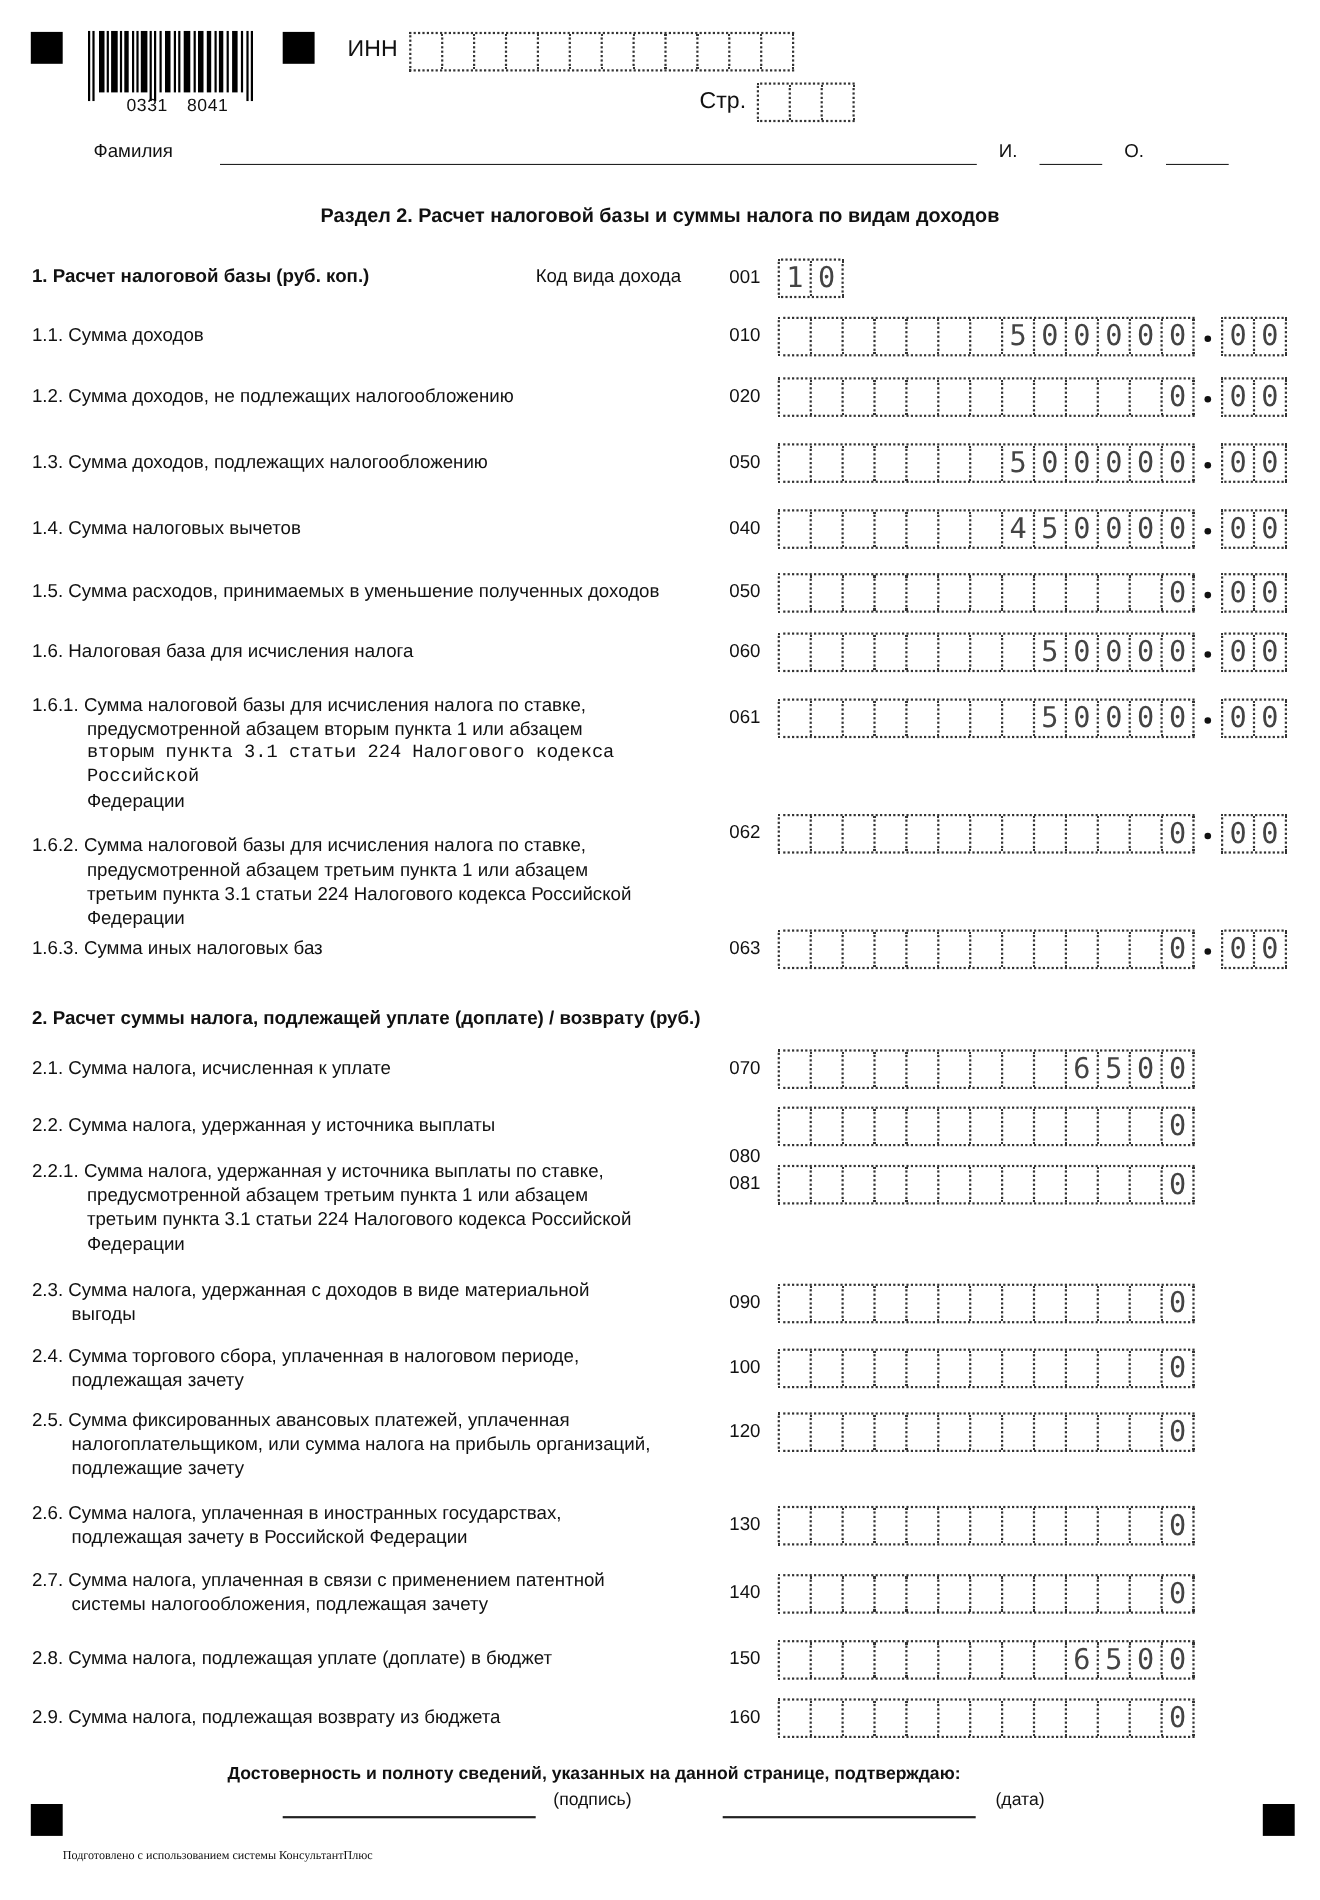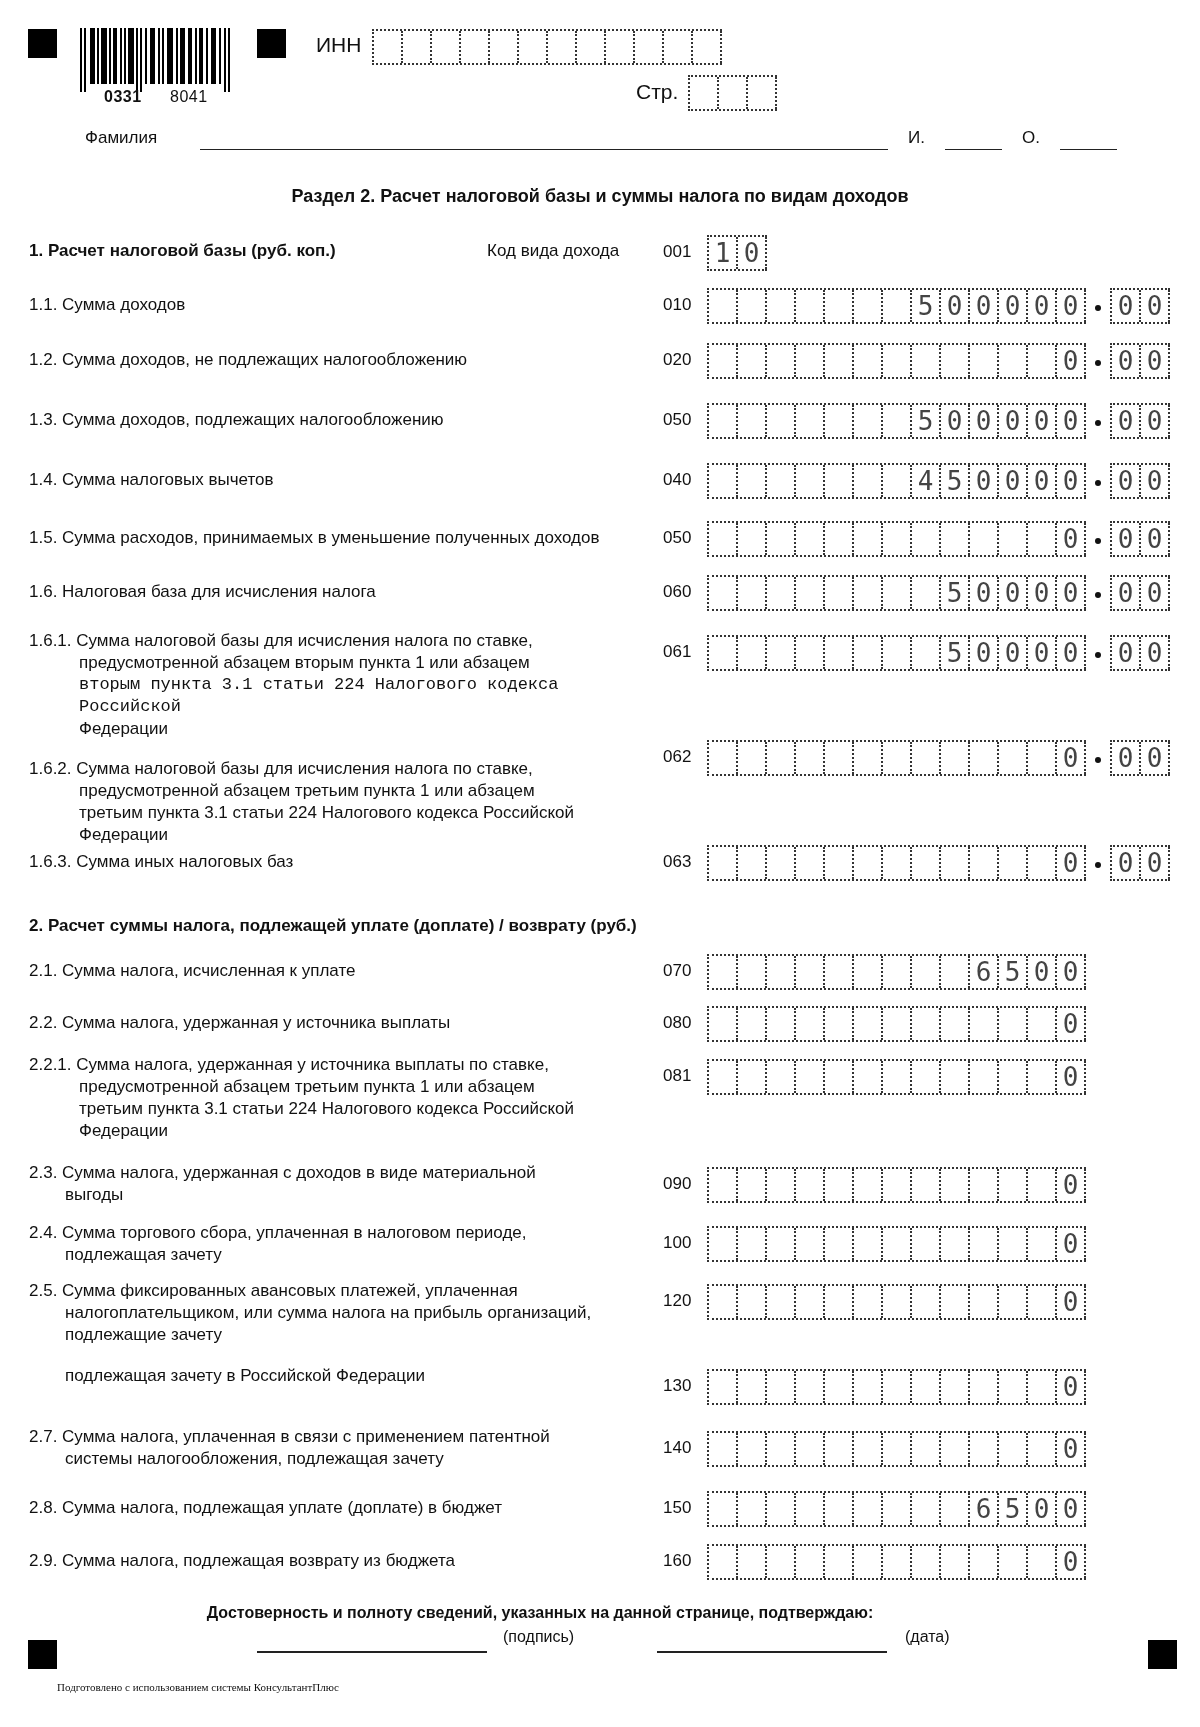"0331" div.bc-digits { font-weight: bold -> none; left: 104px -> 115px }
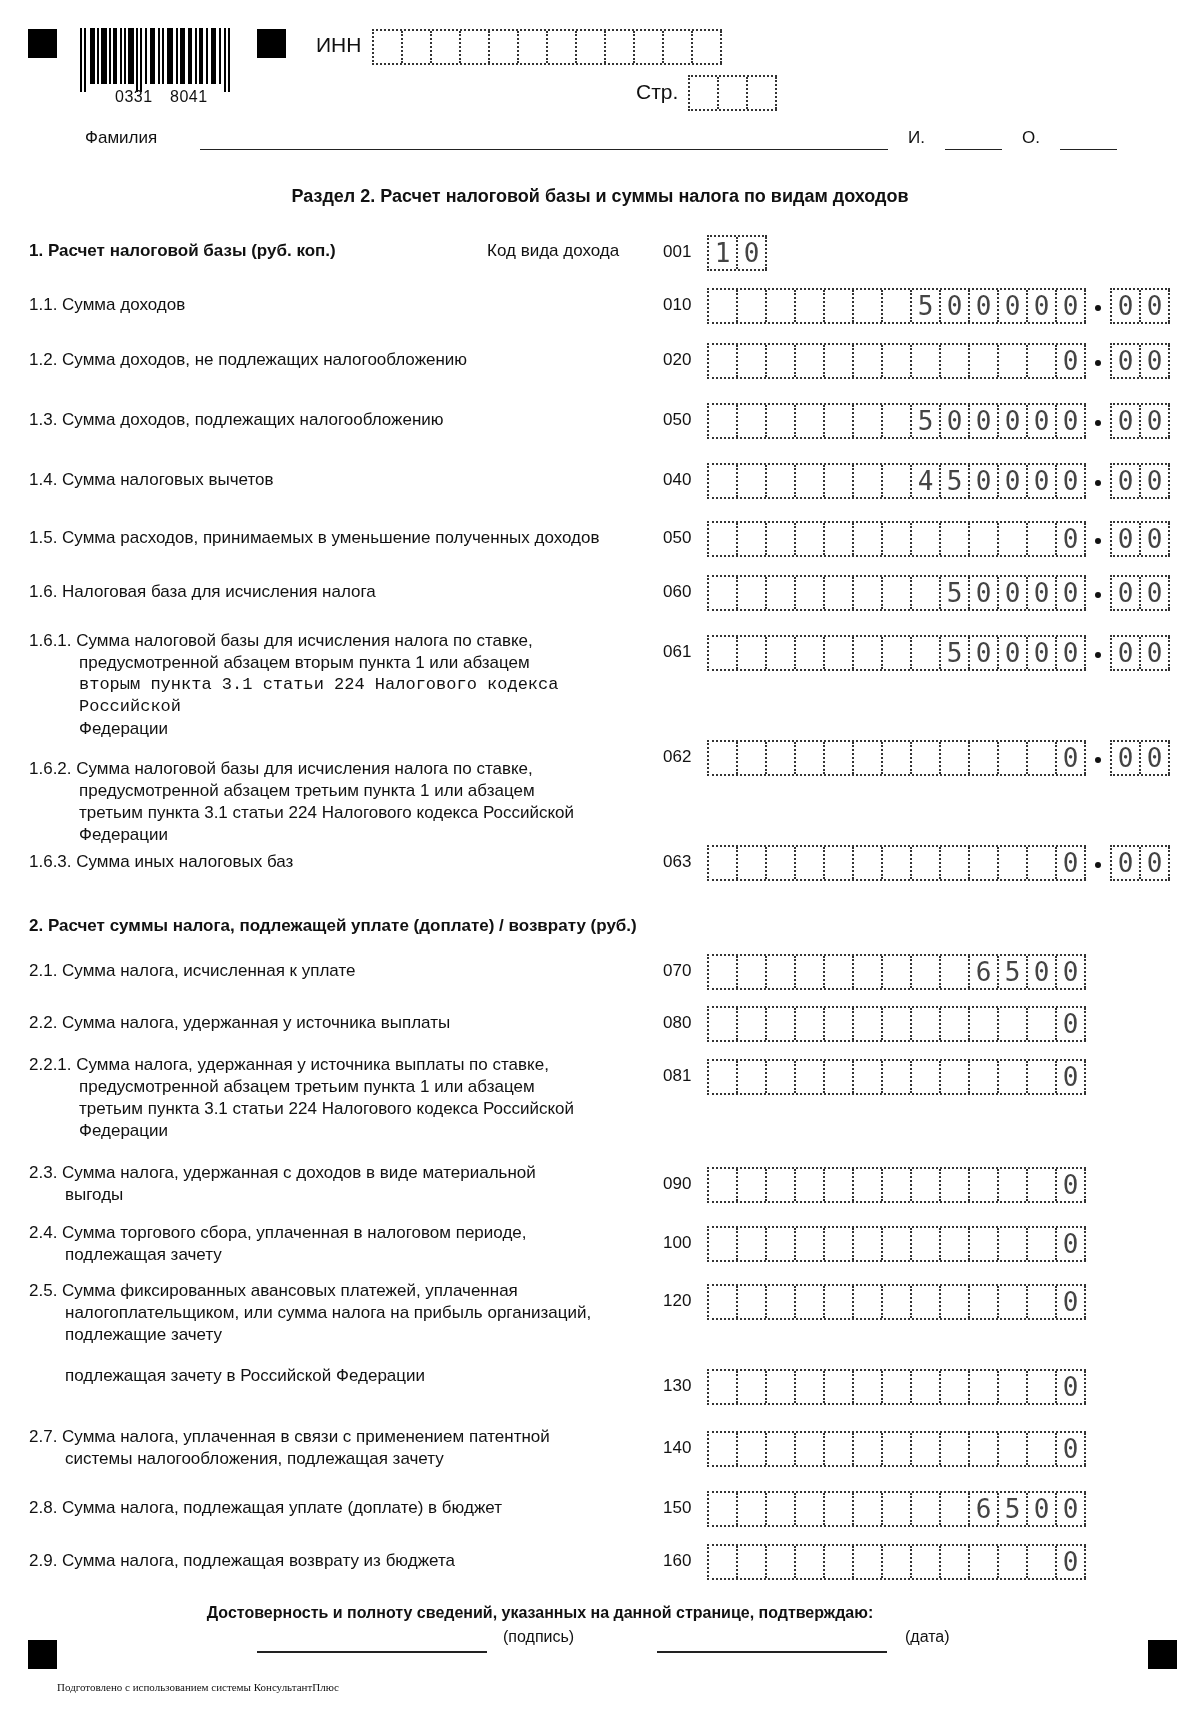"080" div.code { top: 1012px -> 1040px }
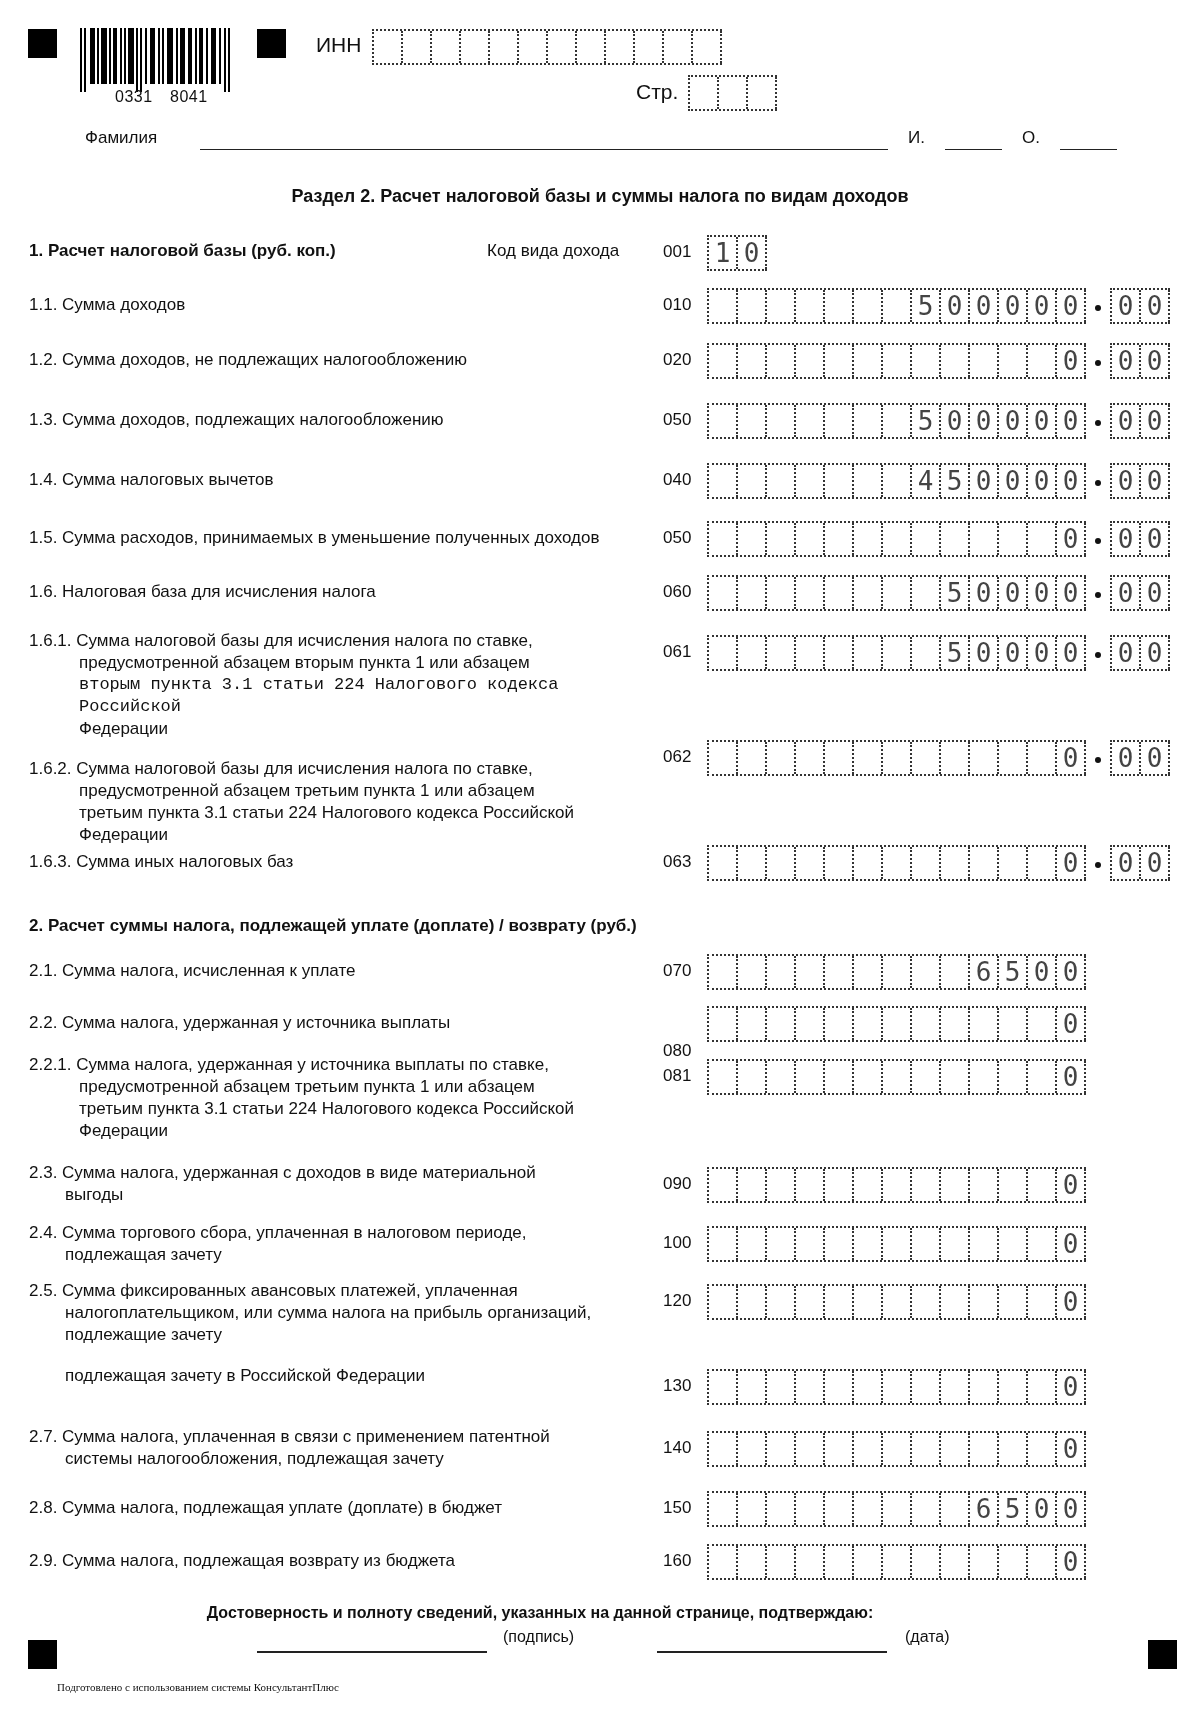"2.6. Сумма налога, уплаченная в" div { html: none -> <div><span>2.6.</span> <span>Сумма налога, уплаченная в иностранных государствах,</span></div> }
